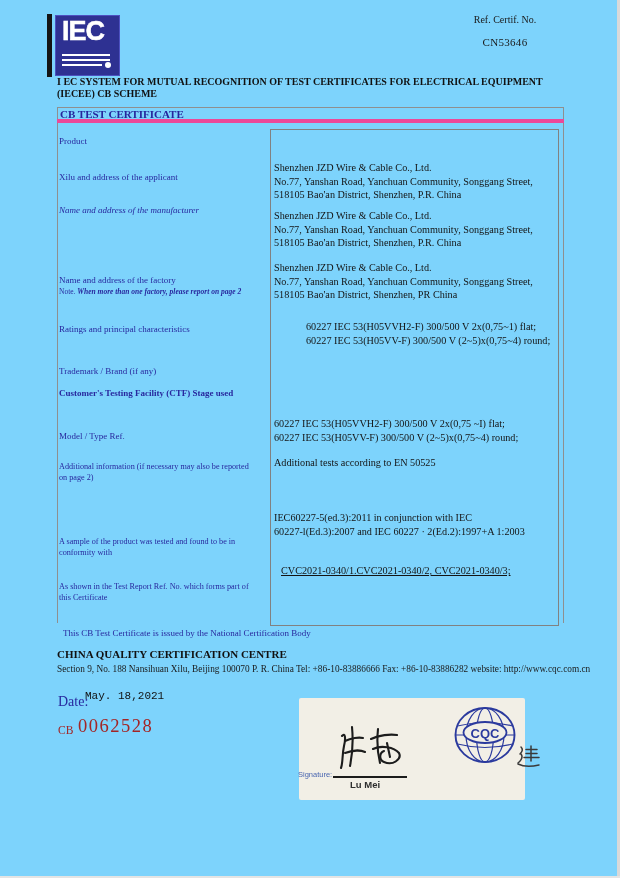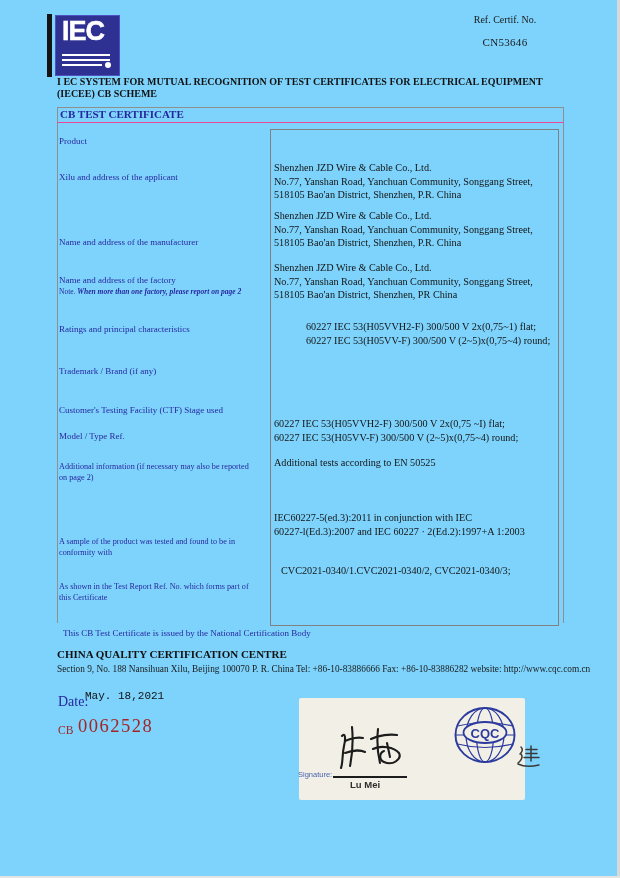"CB TEST CERTIFICATE" .cert-title { border-bottom: 1px solid #ec4899 -> 4px solid #ec4899 }
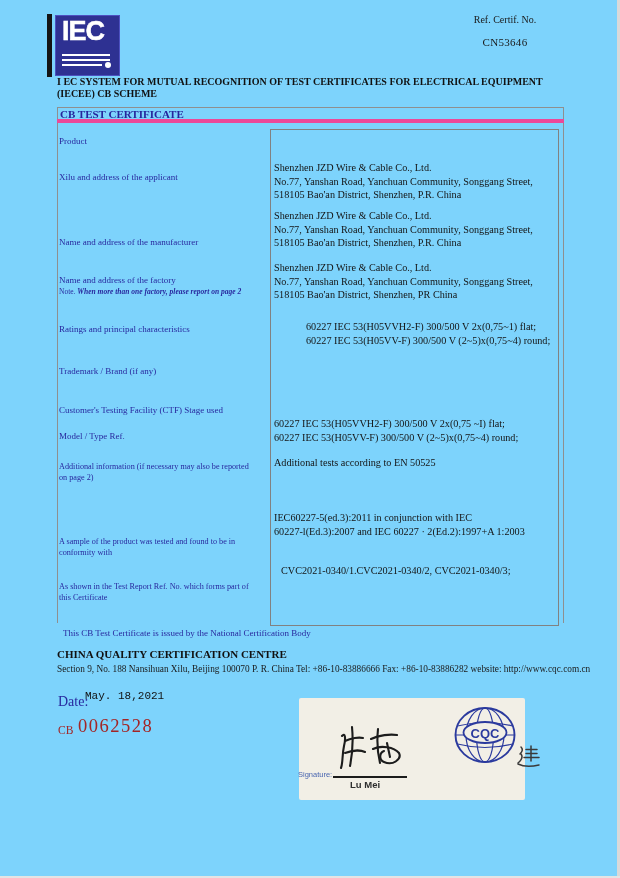"Name and address of the manufacturer" div.lab { font-style: none -> italic; top: 237px -> 205px }
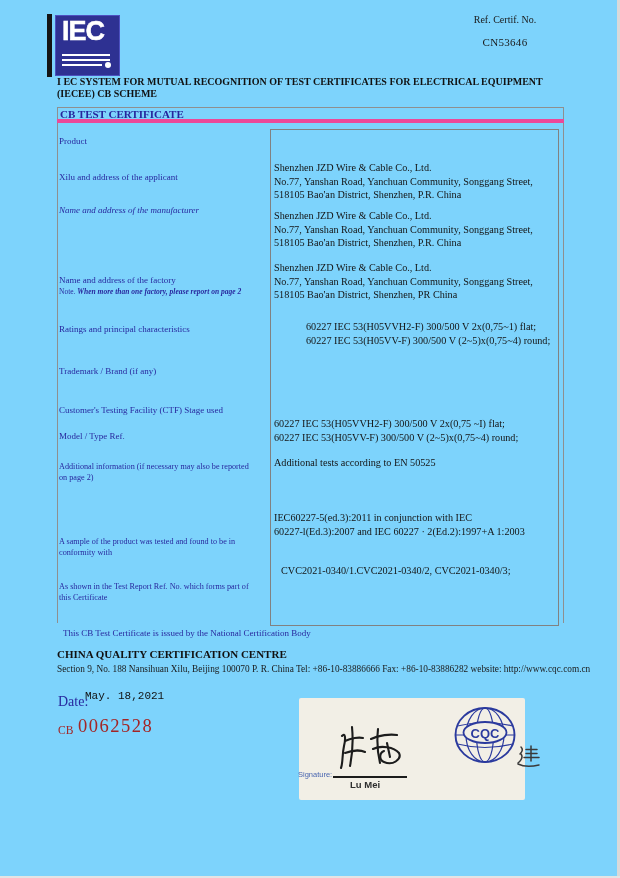"Customer's Testing Facility (CTF) Stage" div.lab { font-weight: none -> bold; top: 405px -> 388px }
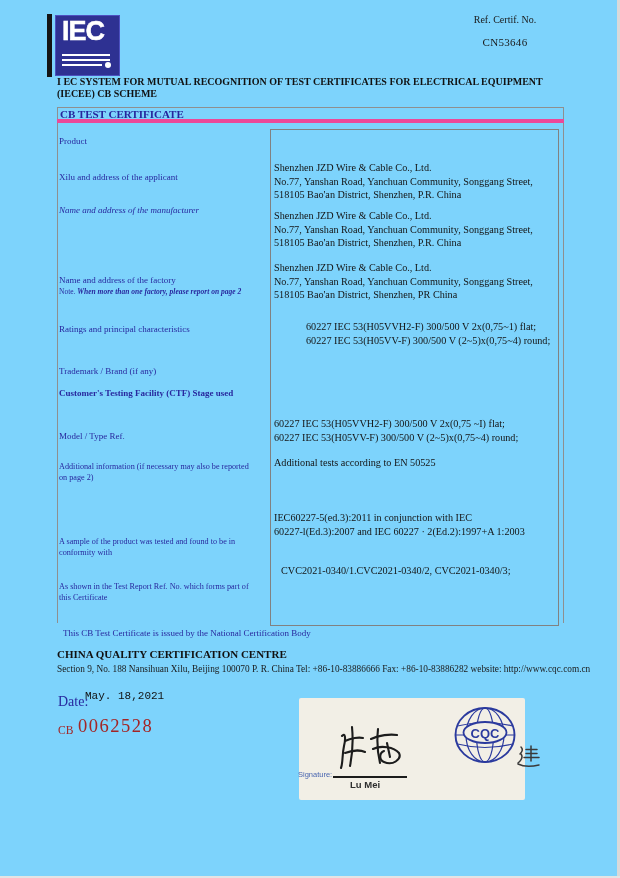"CVC2021-0340/1.CVC2021-0340/2," div.val { text-decoration: none -> underline }
